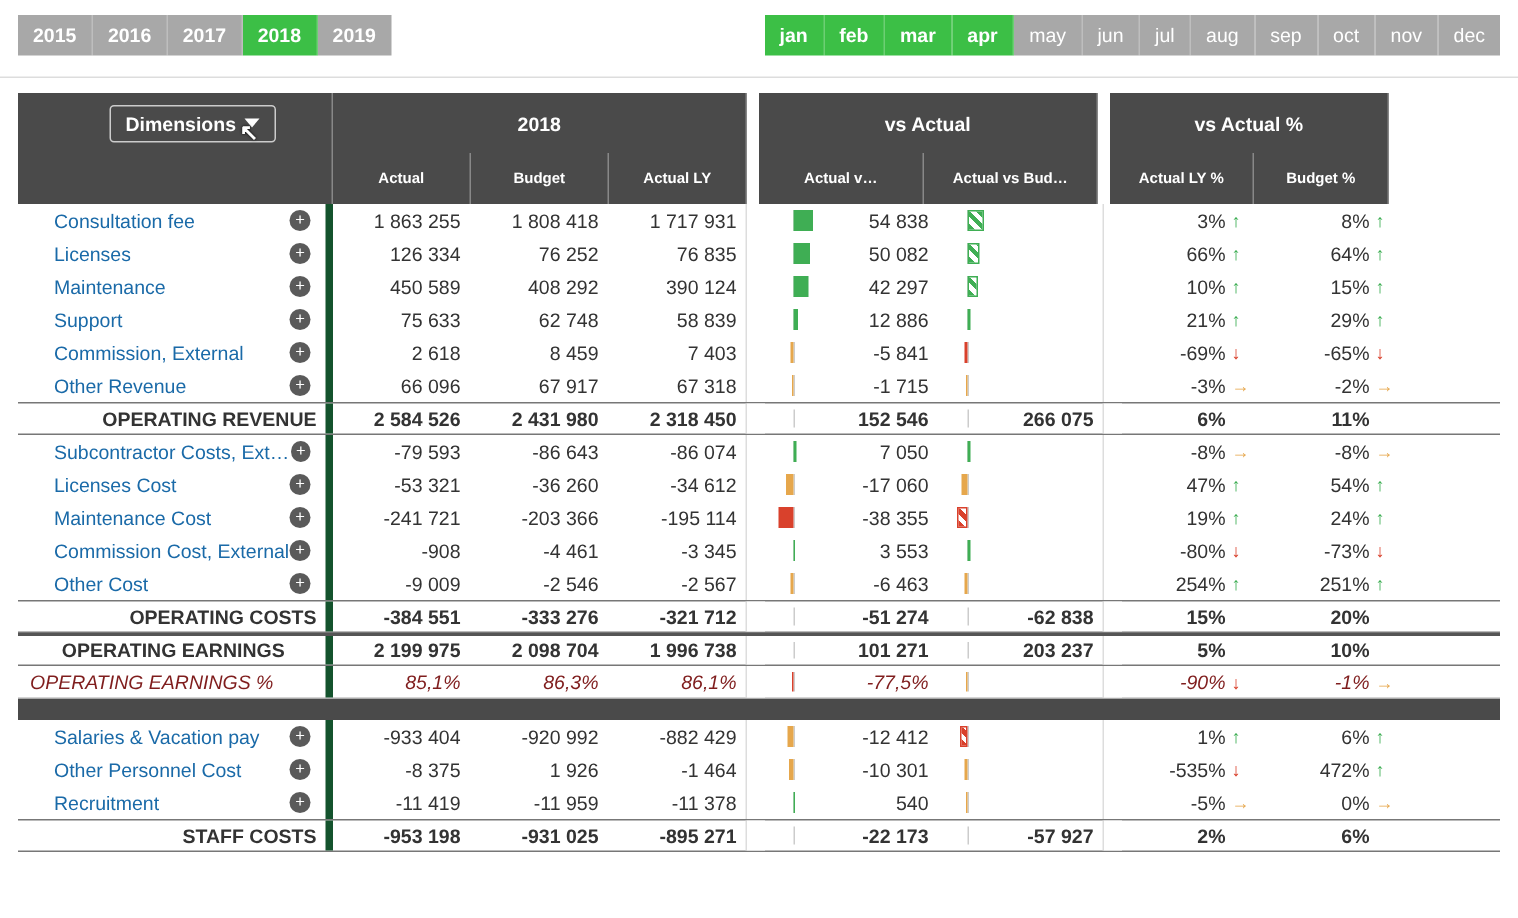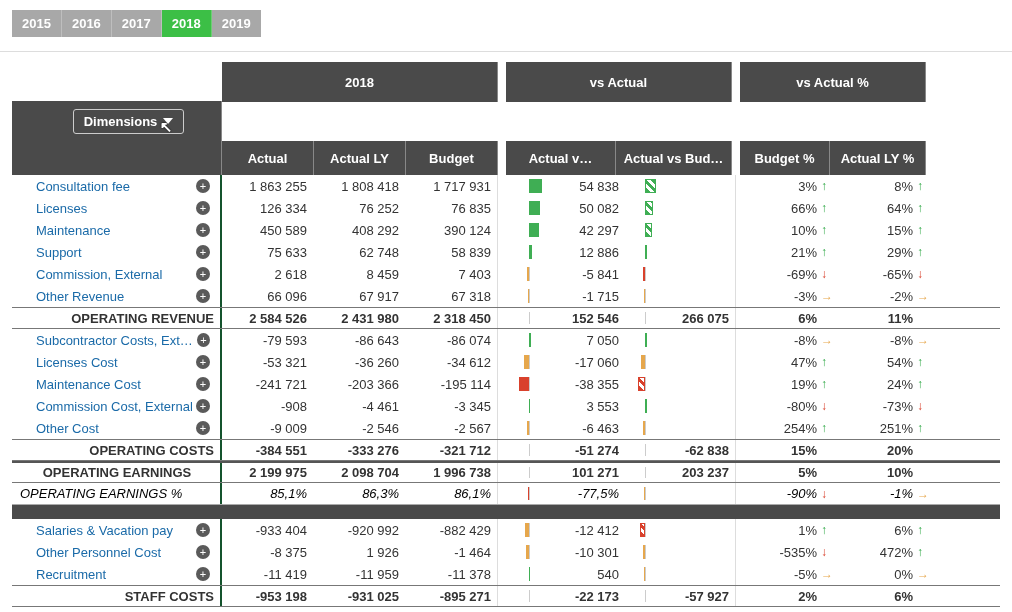"jan" div.month-row { html: none -> <div> <div>jan</div> <div>feb</div> <div>mar</div> <div>apr</div> <div>may</div> <div>jun</div> <div>jul</div> <div>aug</div> <div>sep</div> <div>oct</div> <div>nov</div> <div>dec</div> </div> }
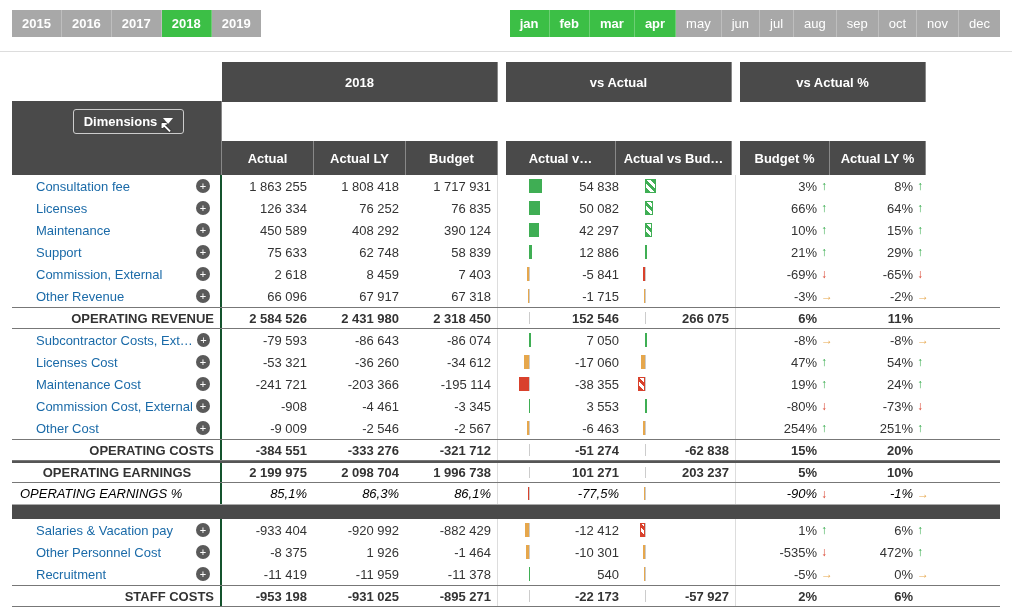"Dimensions" .dim-cell { margin-top: 39px -> none }
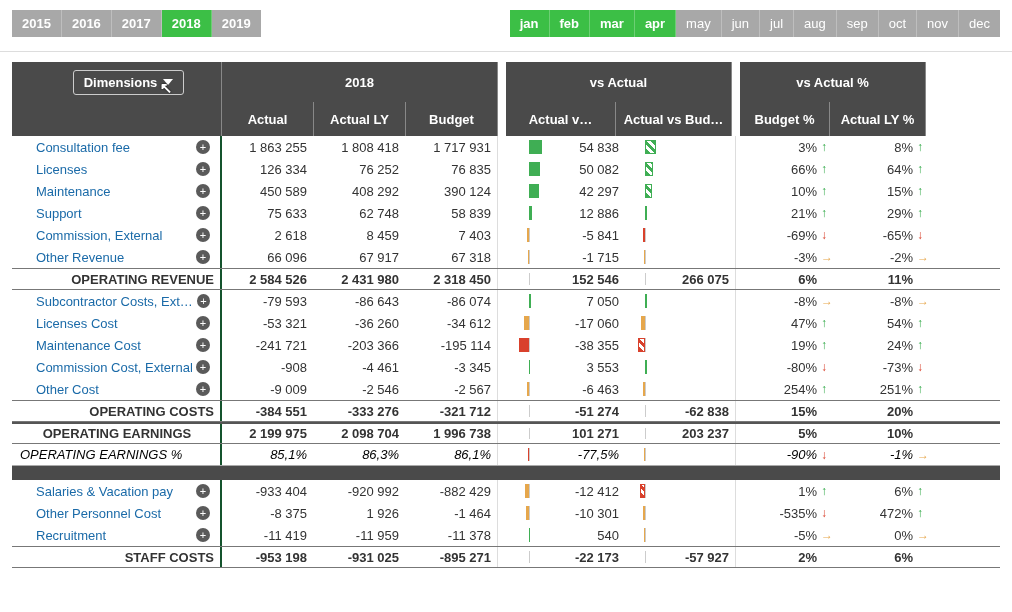"Actual" .hdr2 .cell { font-size: 13px -> 10px }
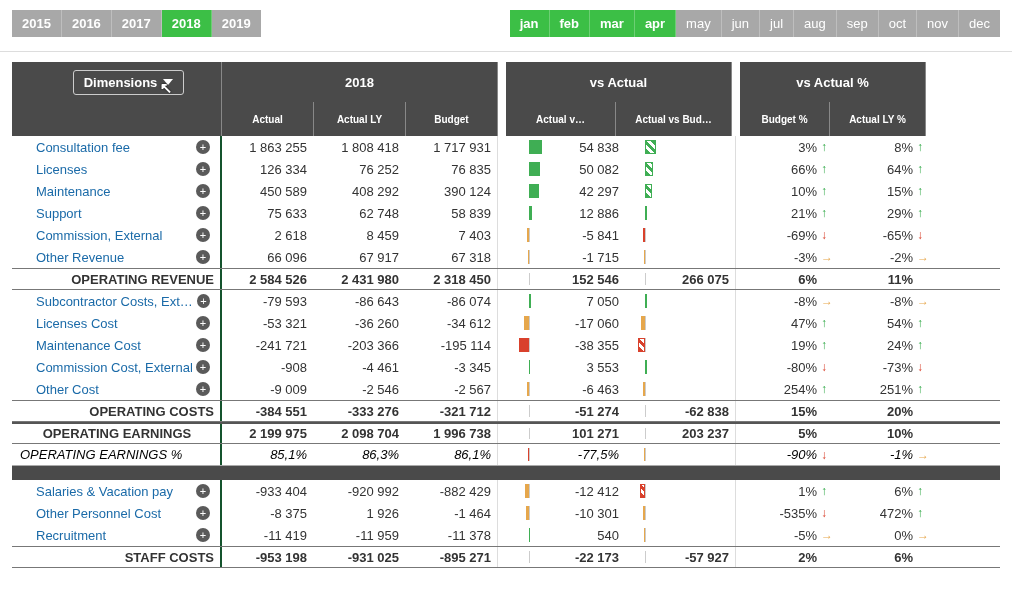"Actual LY" div.cell { order: before "Budget" -> after "Budget" }
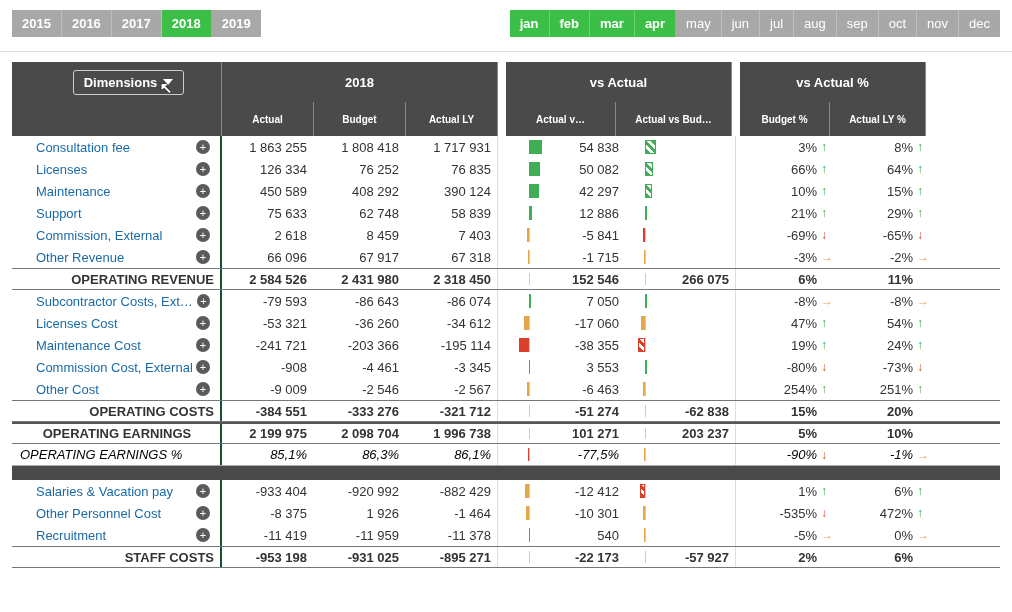"Budget %" div.cell { order: before "Actual LY %" -> after "Actual LY %" }
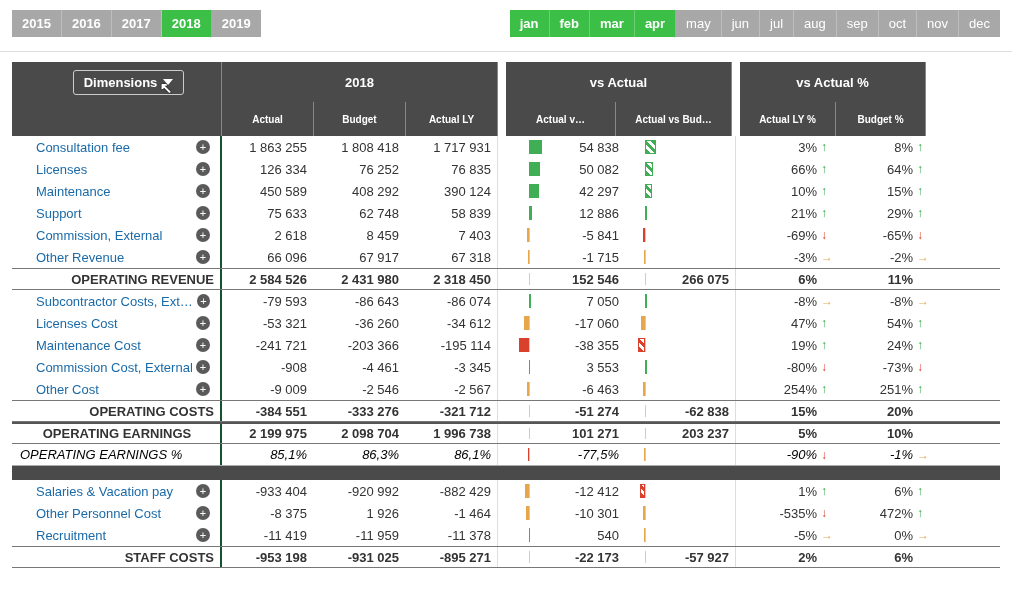"Consultation fee" .body .c-lbl { border-right: 2px solid #14532d -> 5px solid #14532d }
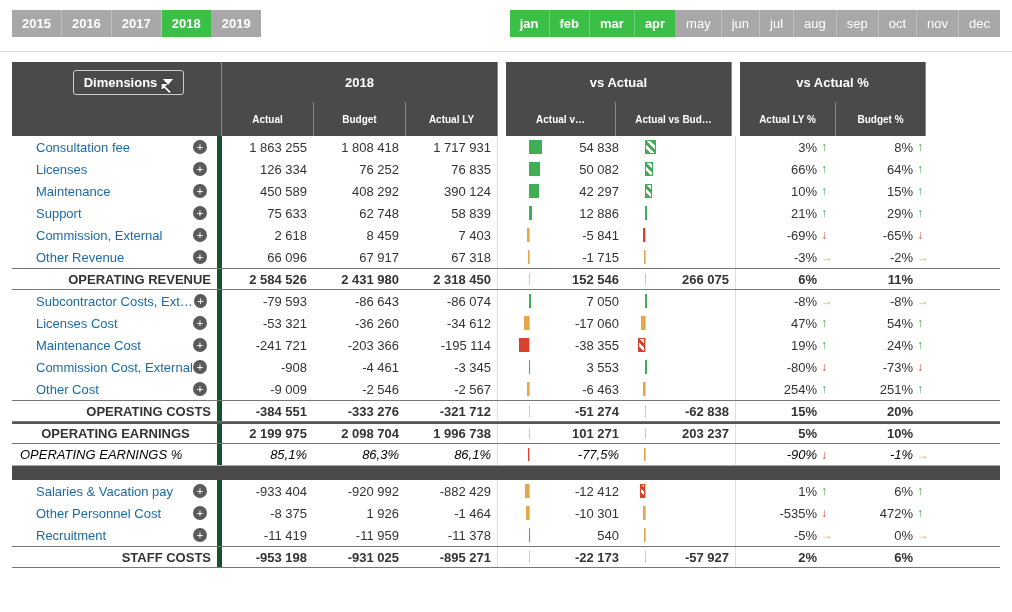"OPERATING EARNINGS %" .row.pct { color: #000000 -> #7f1d1d }
